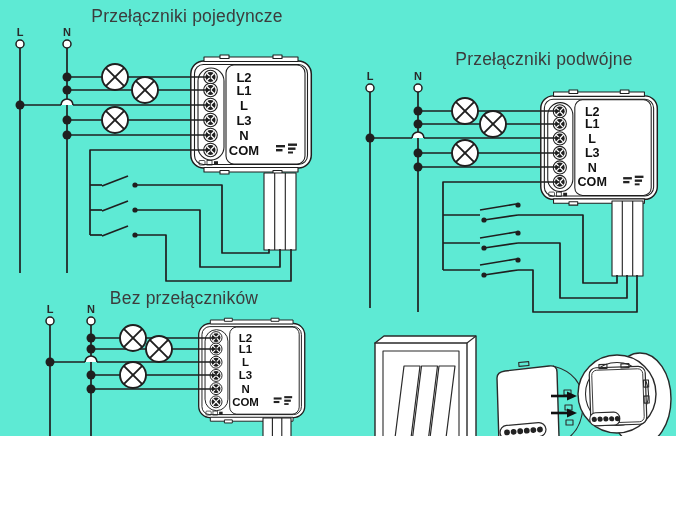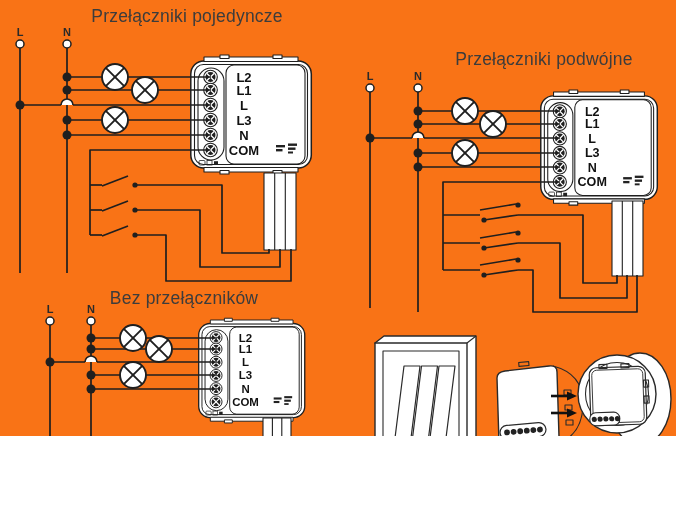"Przełączniki pojedyncze" .stage { background: #f97316 -> #5eead4 }
